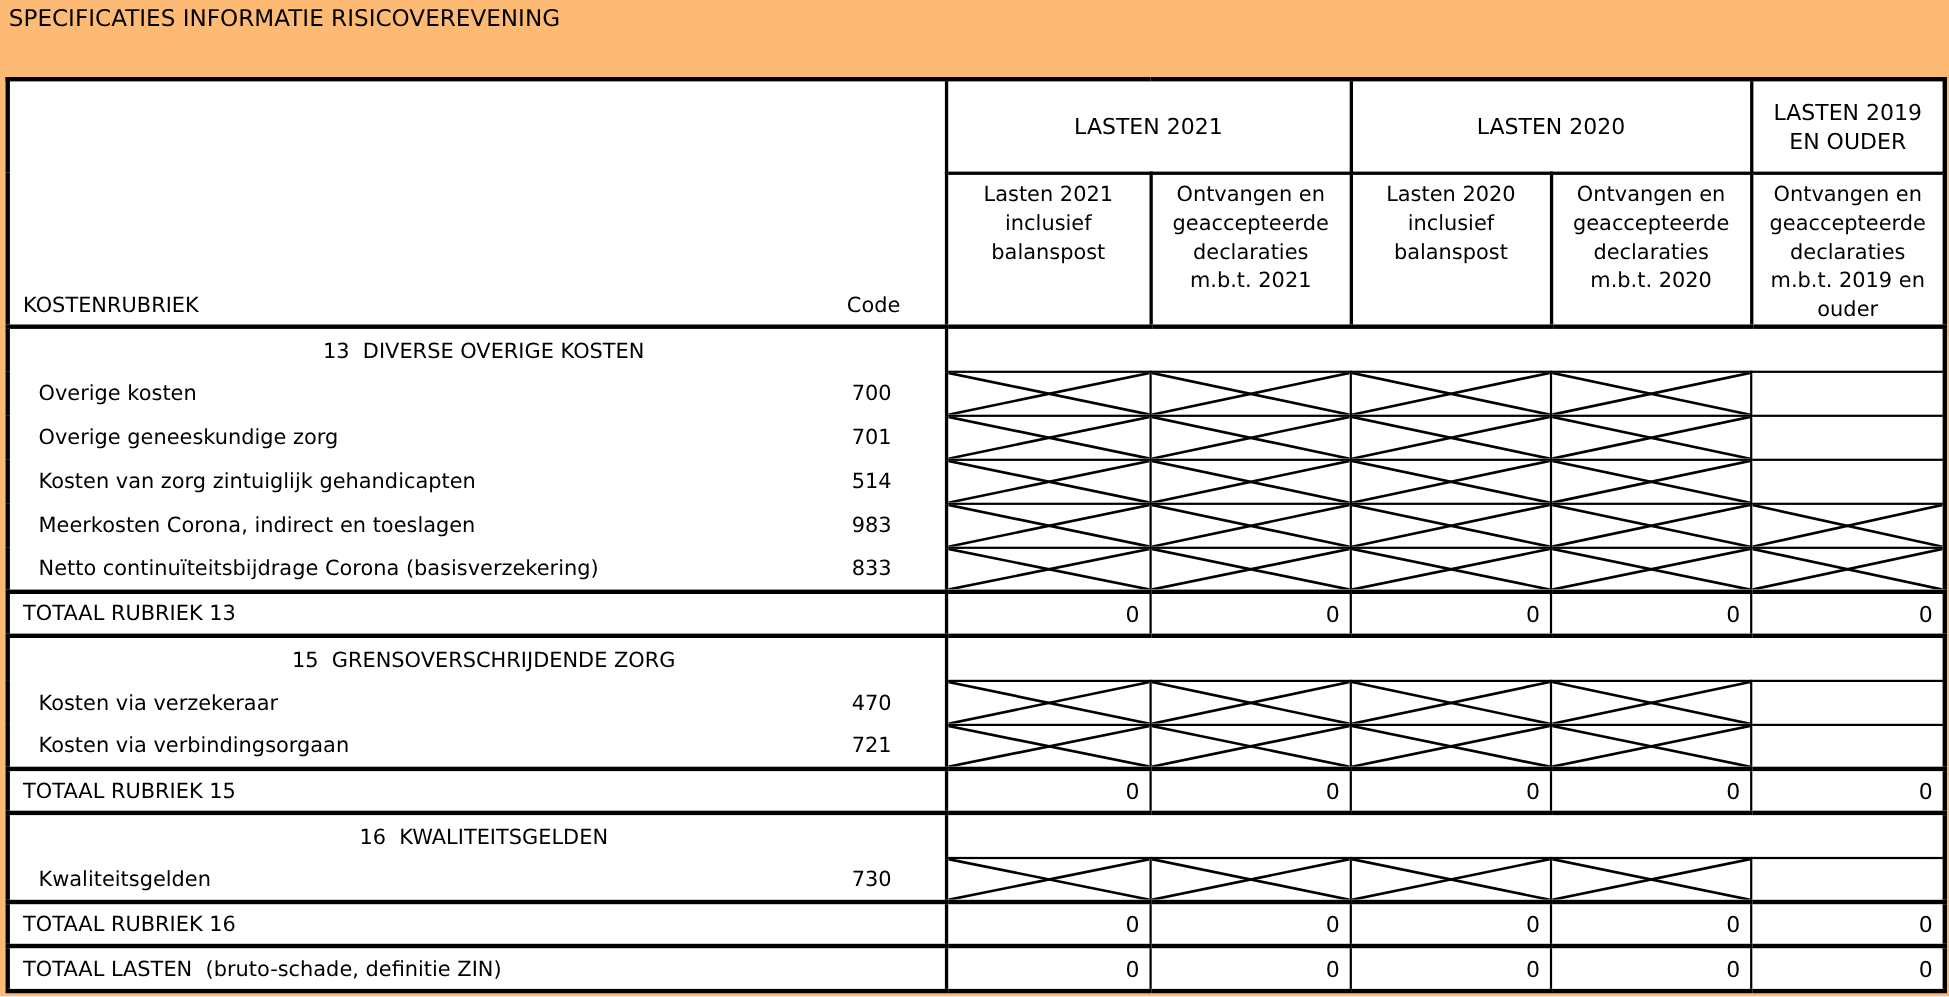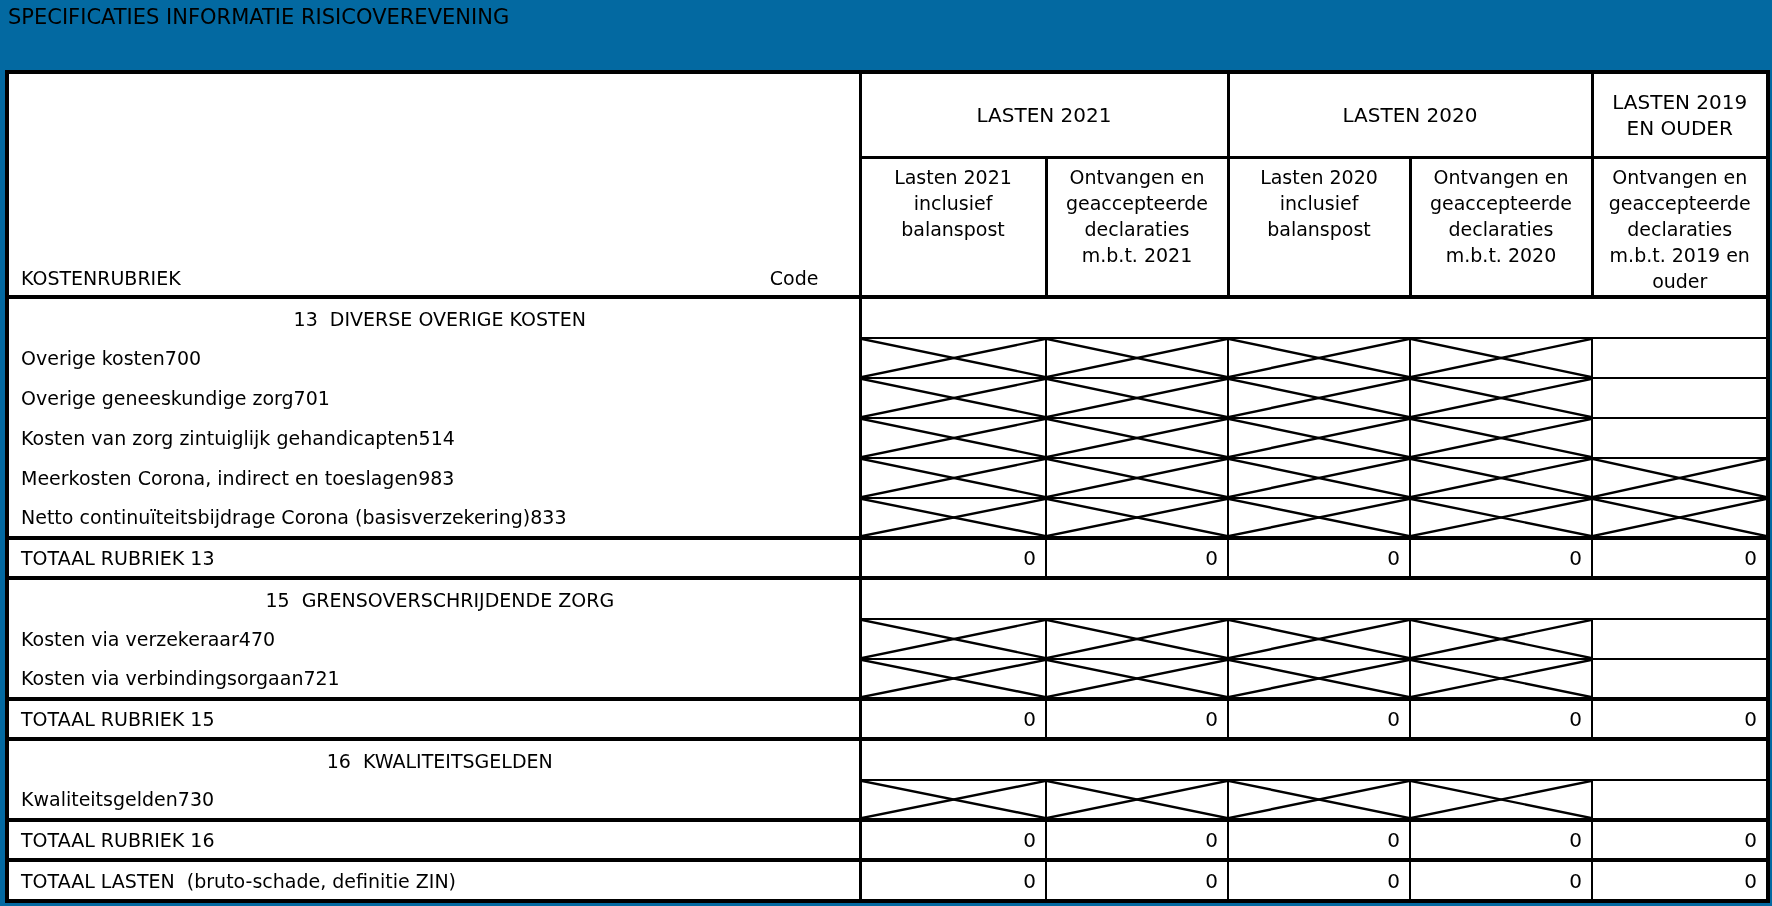"SPECIFICATIES INFORMATIE" .page { background: #0369a1 -> #fdba74 }
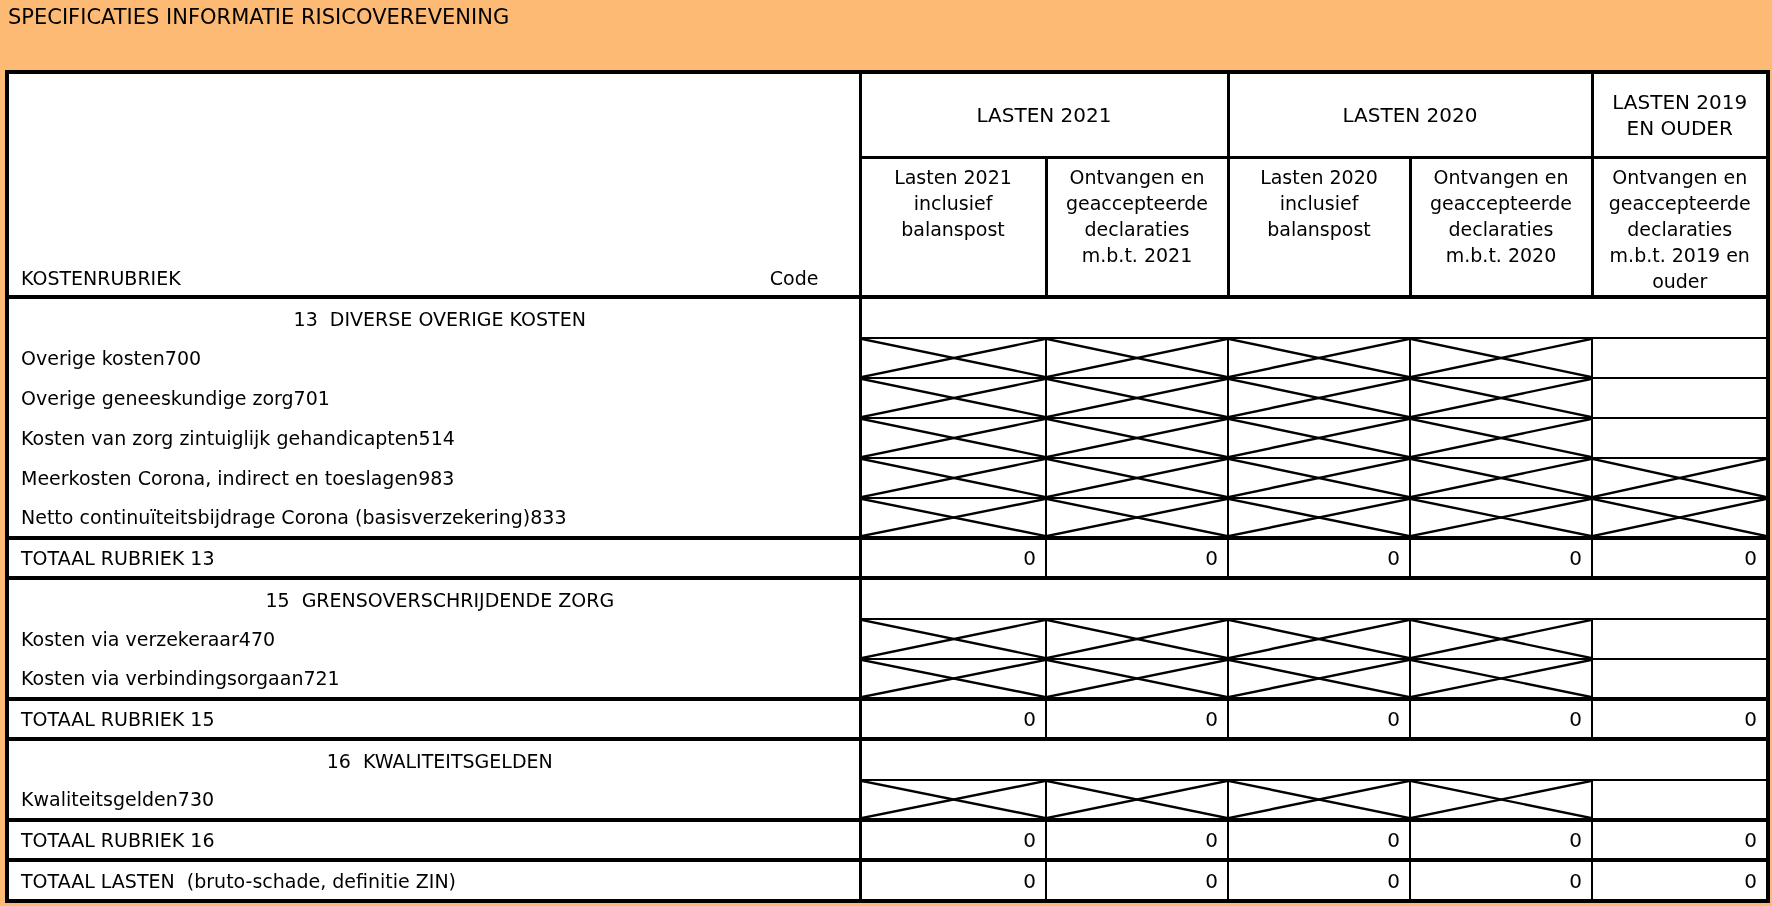"Overige kosten" .lbl .in { justify-content: none -> space-between; padding-left: 12px -> 26px }
